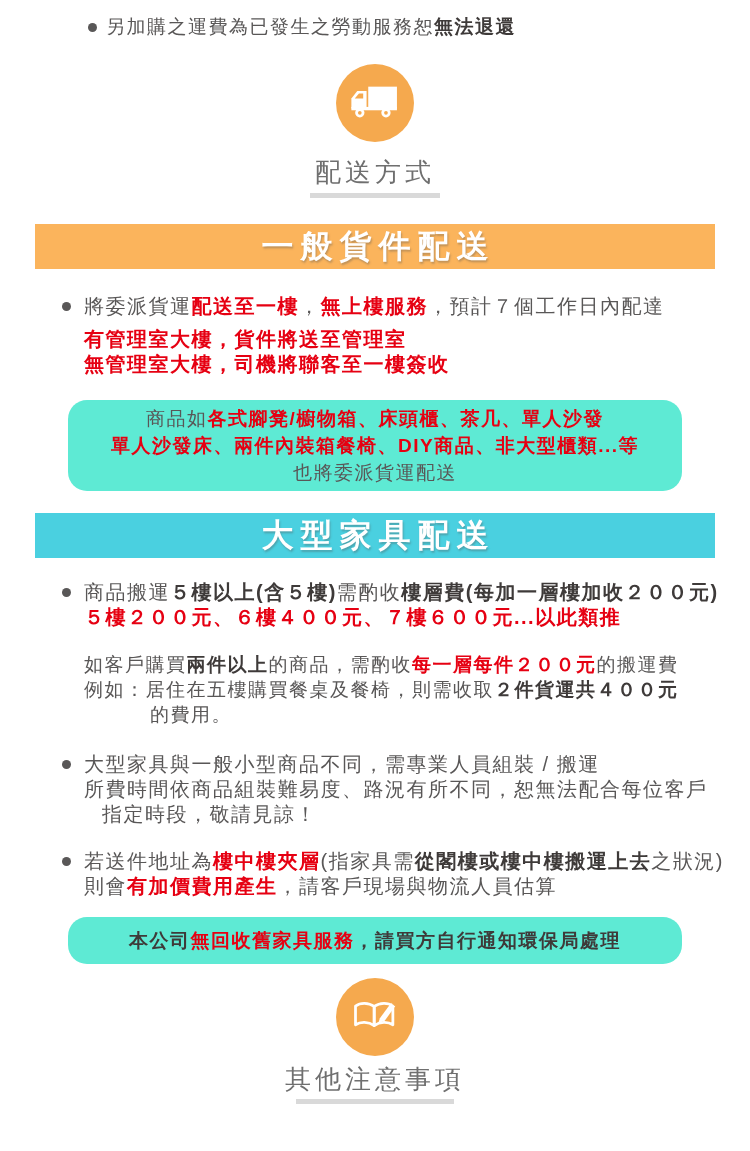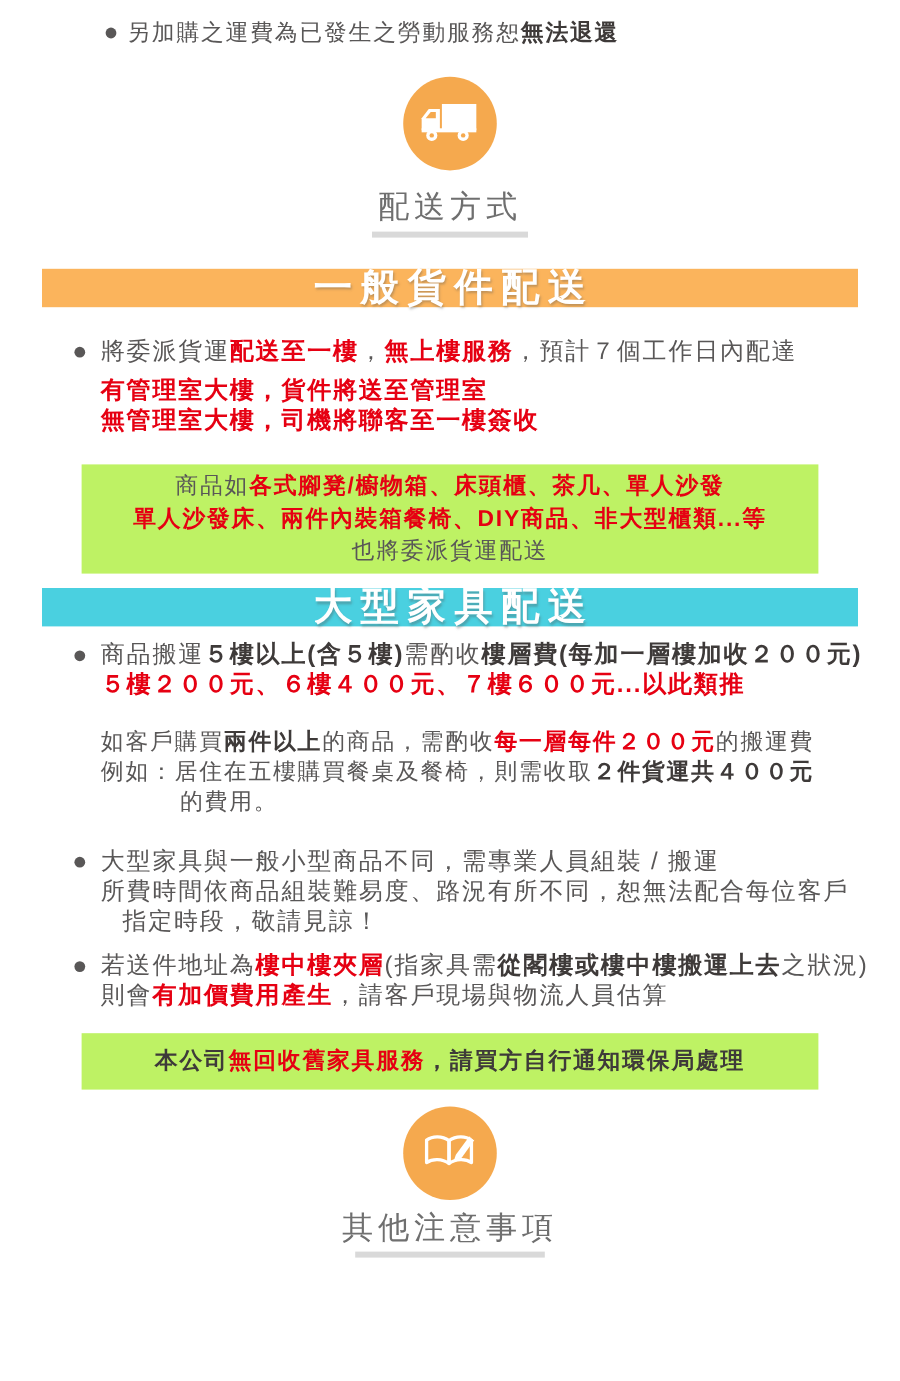"一般貨件配送" .banner { height: 32px -> 45px }
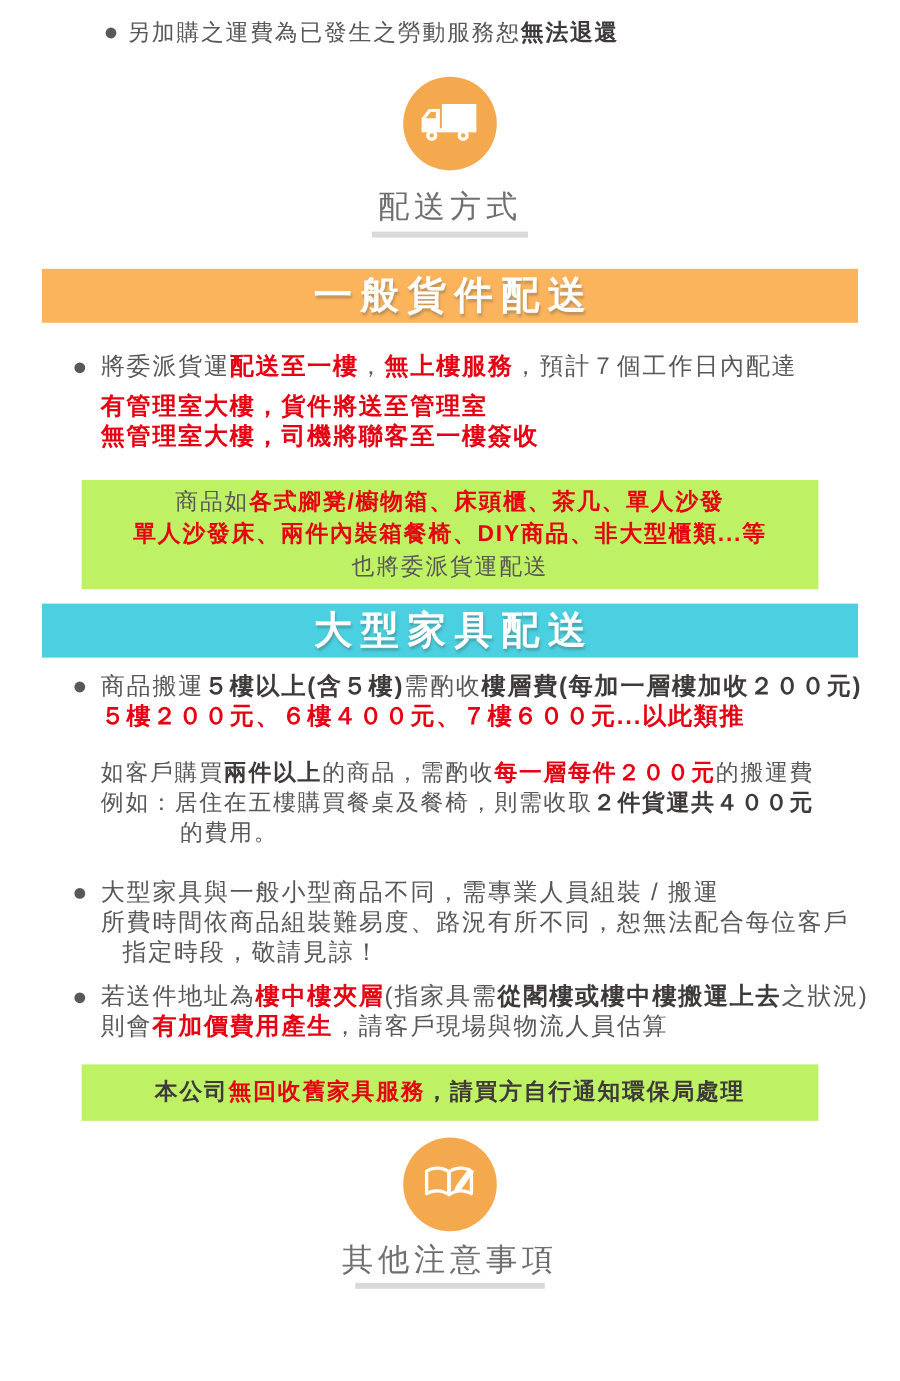"商品如各式腳凳/櫥物箱、床頭櫃、茶几、單人沙發" .note-box { background: #bef264 -> #5eead4; border-radius: none -> 19px }
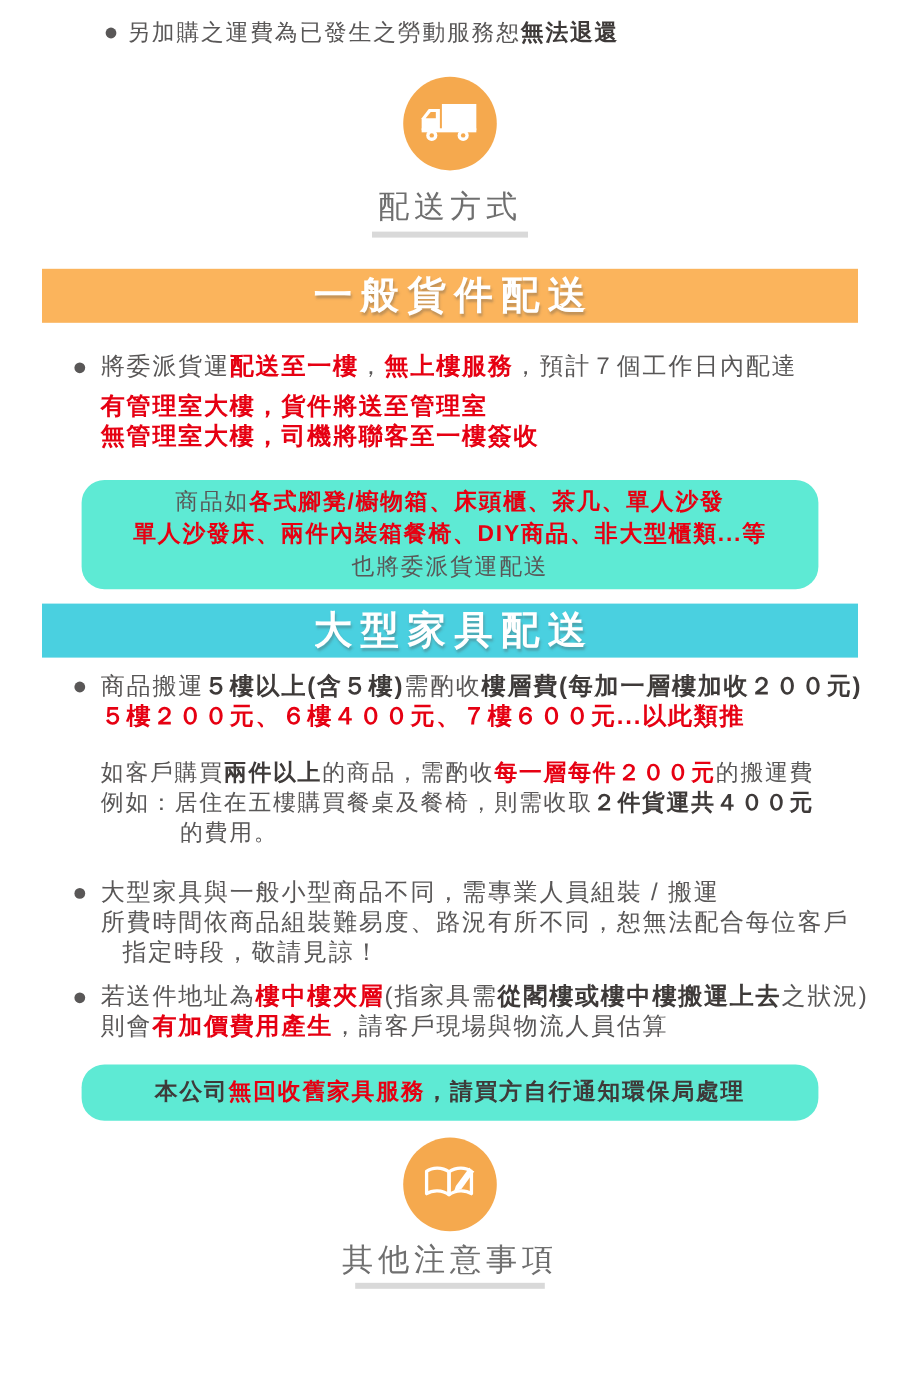"大型家具配送" .mt-a { margin-top: 12px -> 22px }
